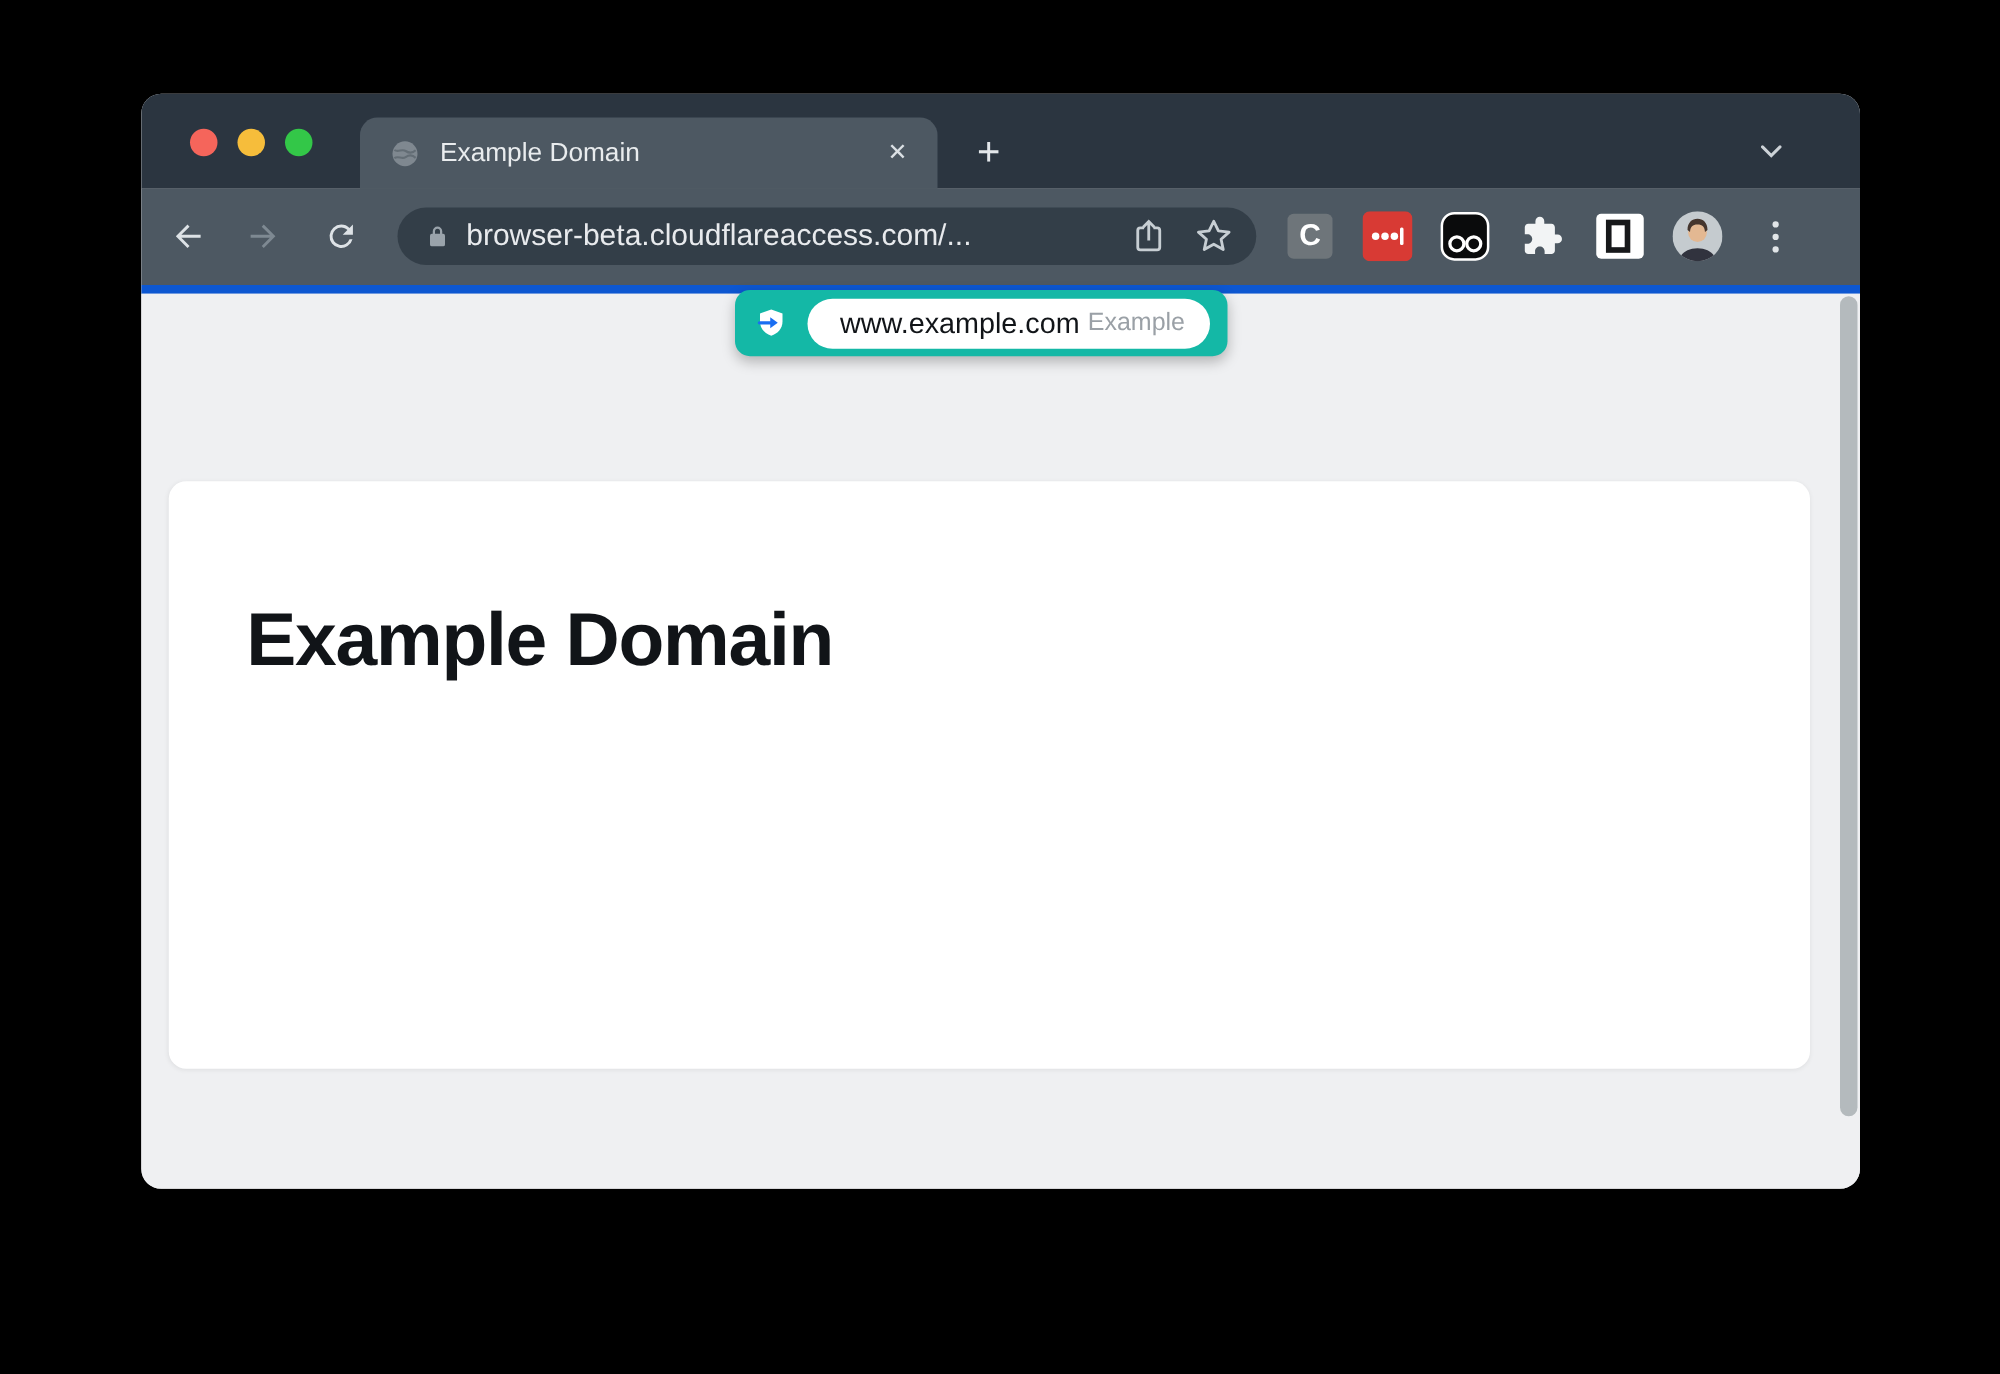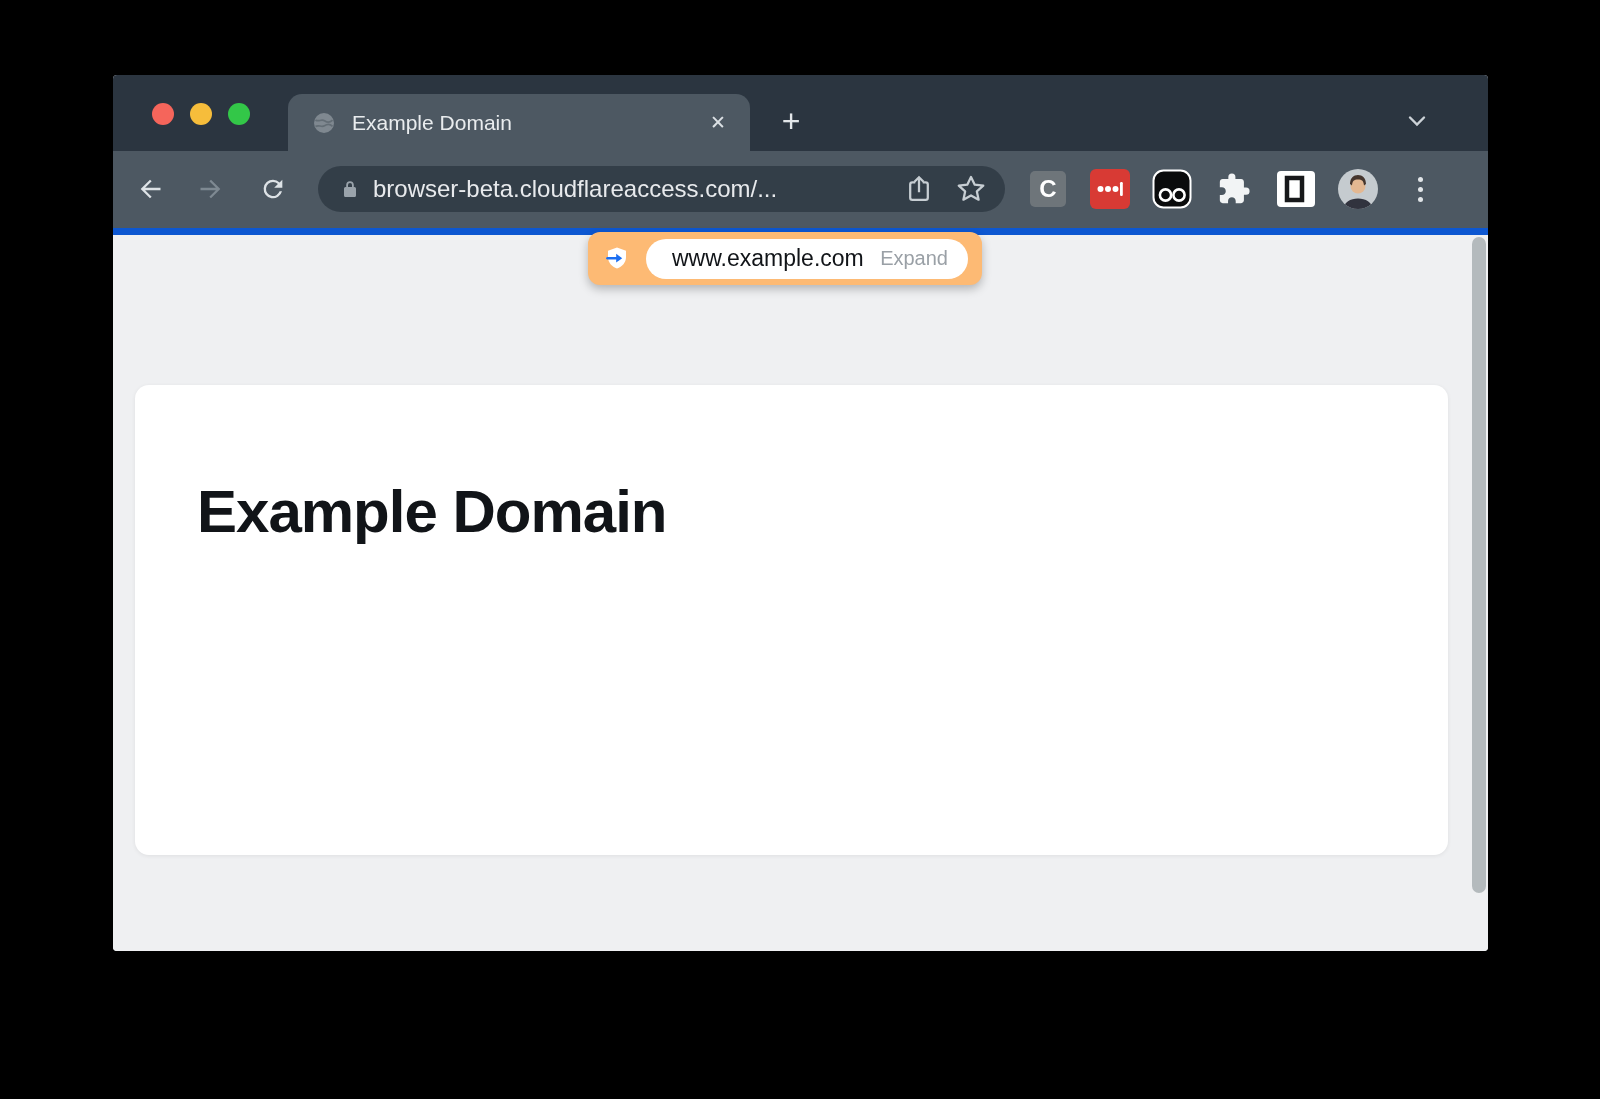"Example Domain" .window { border-radius: 4px -> 16px }
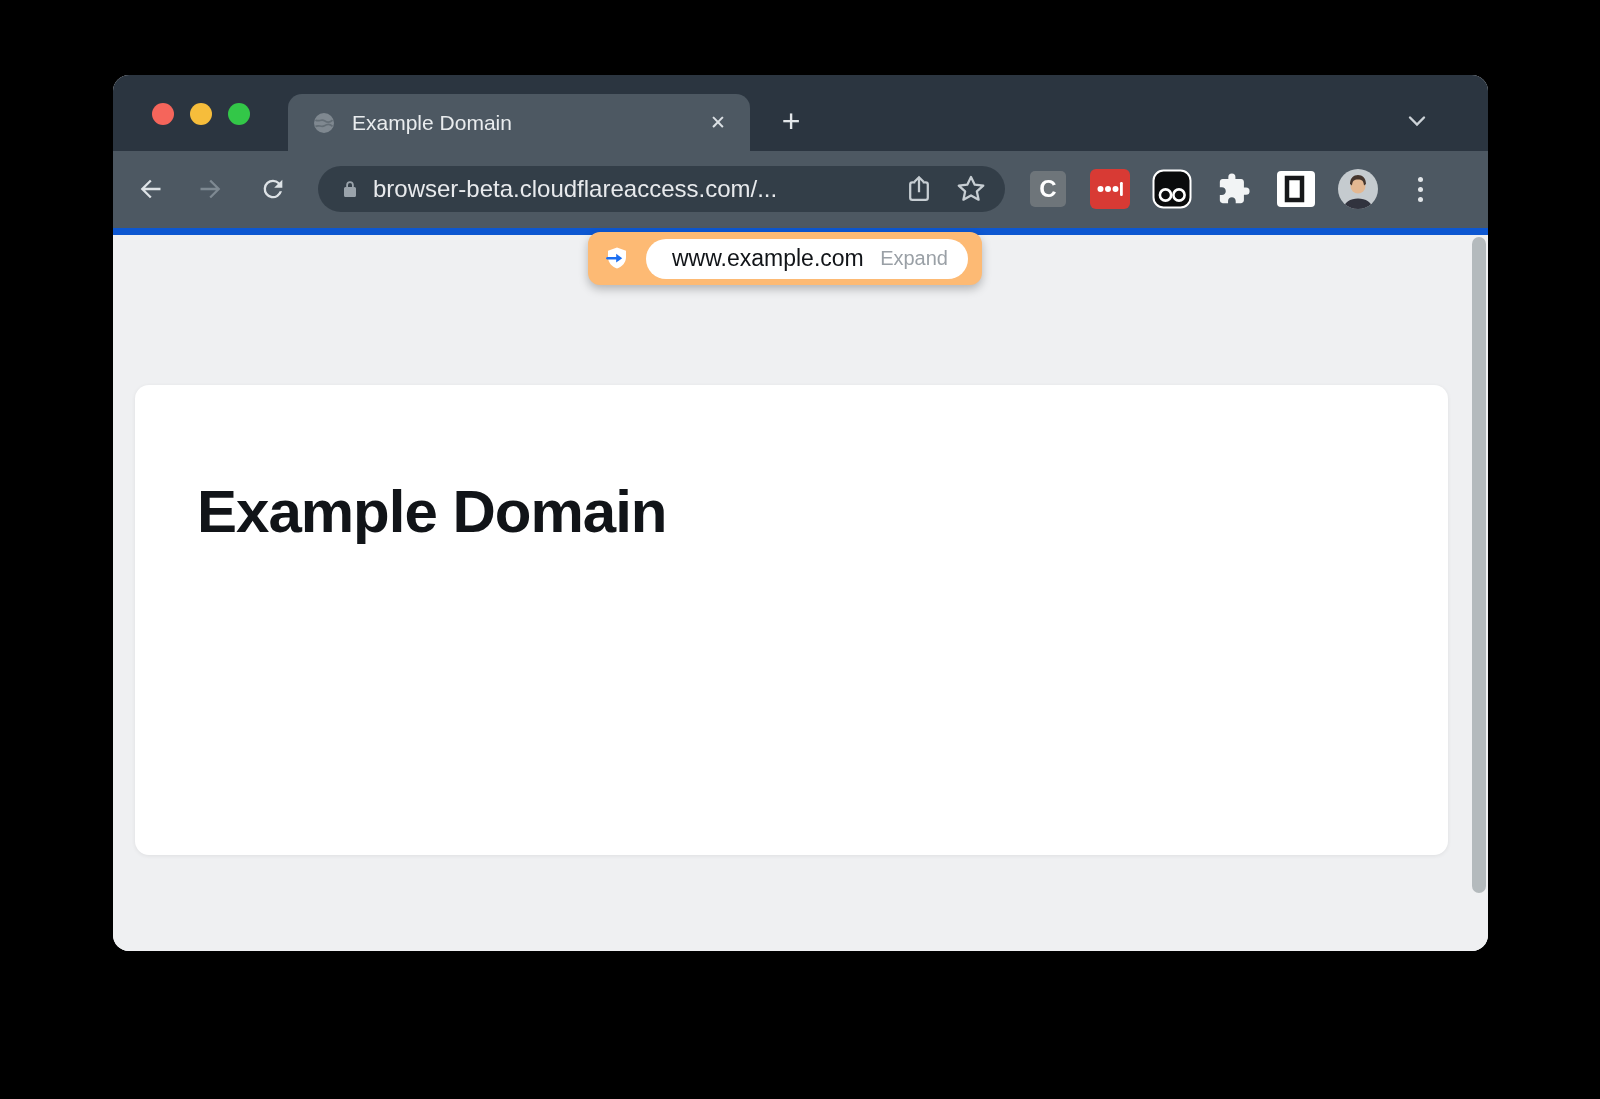"www.example.com" .iso-pill { background: #fdba74 -> #14b8a6 }
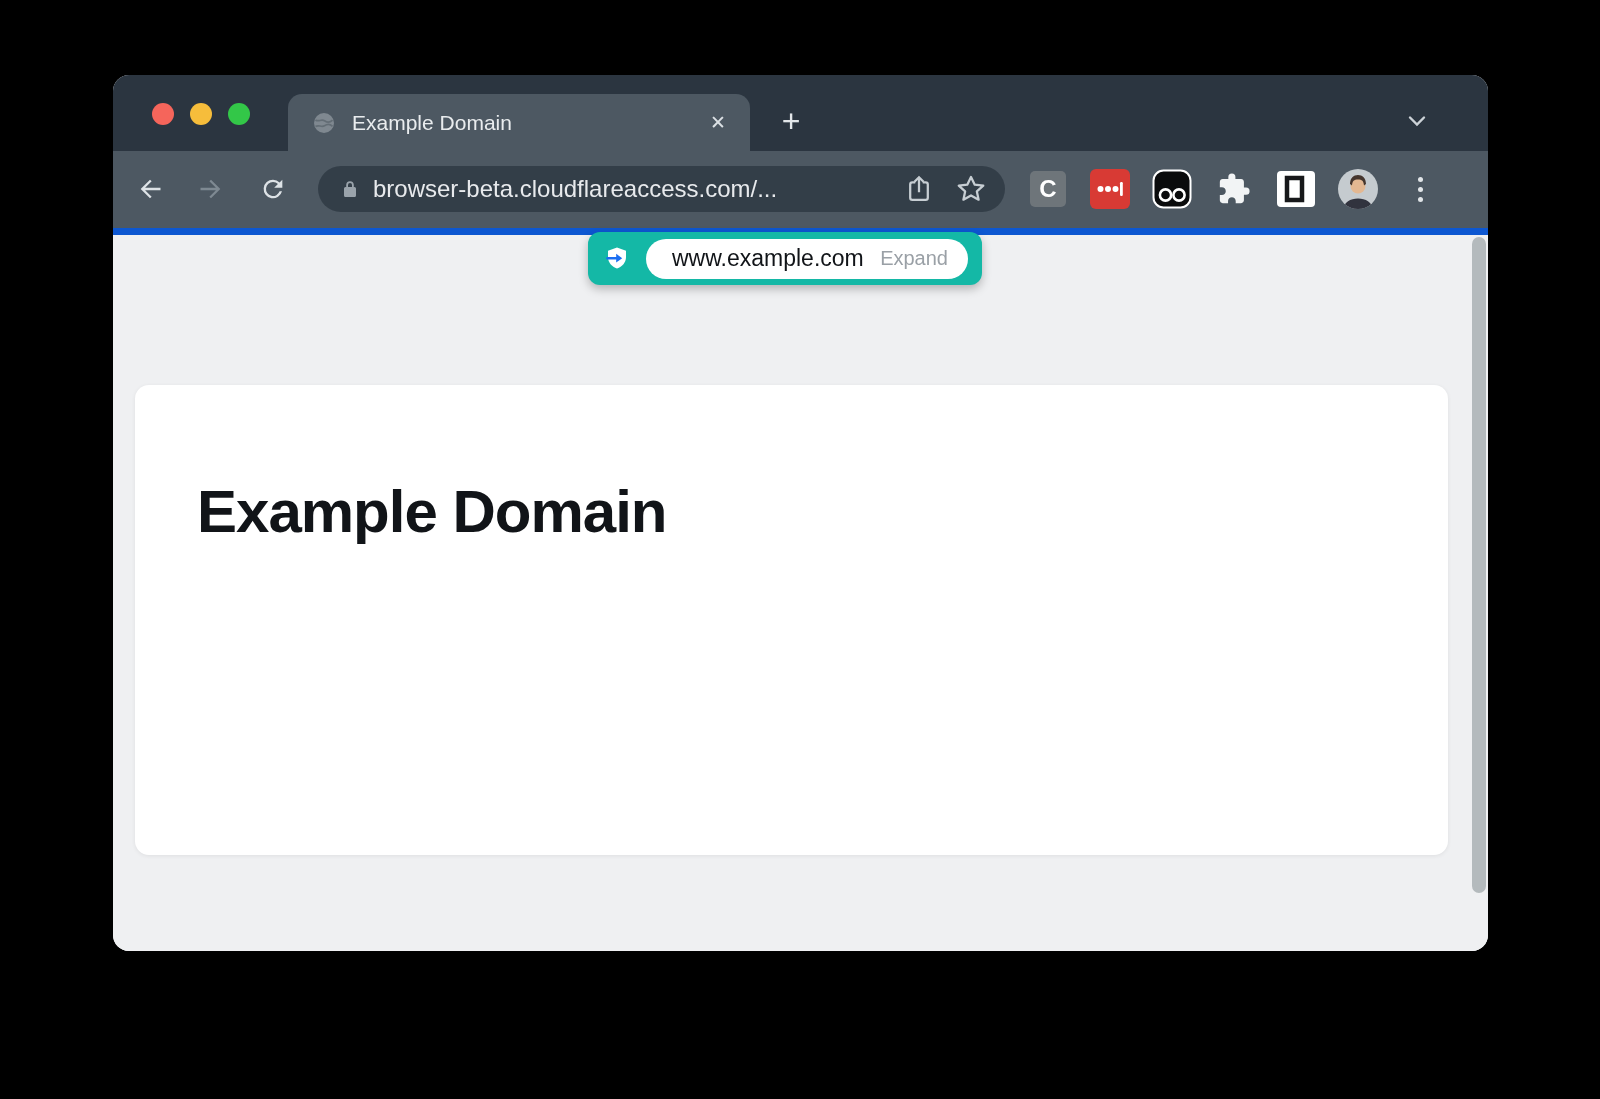"Expand" span.iso-expand { text: Expand -> Example }
